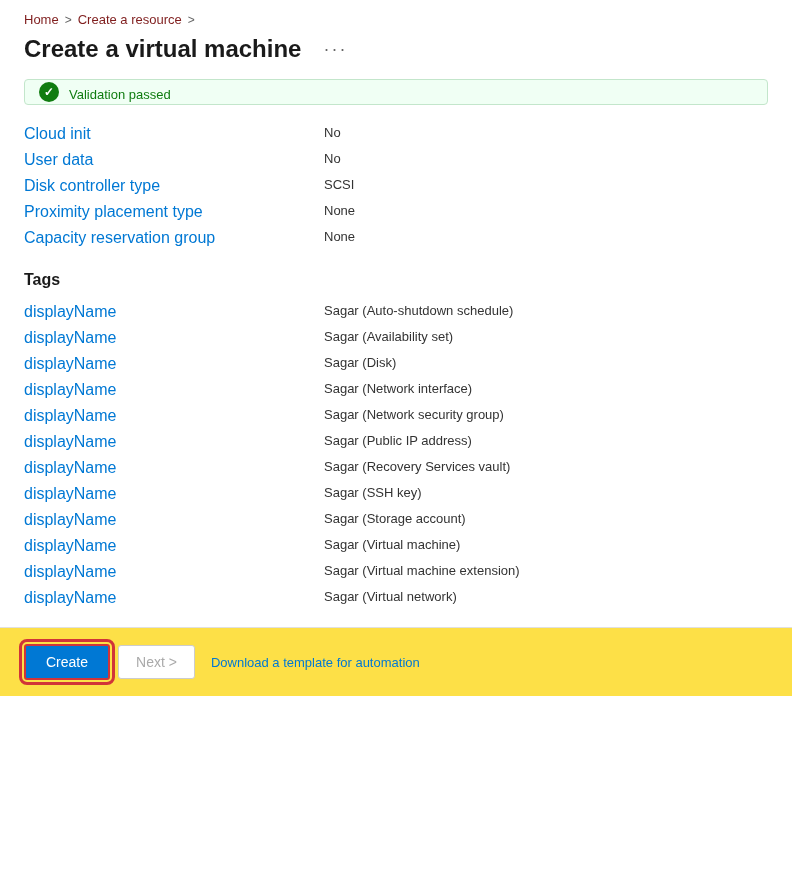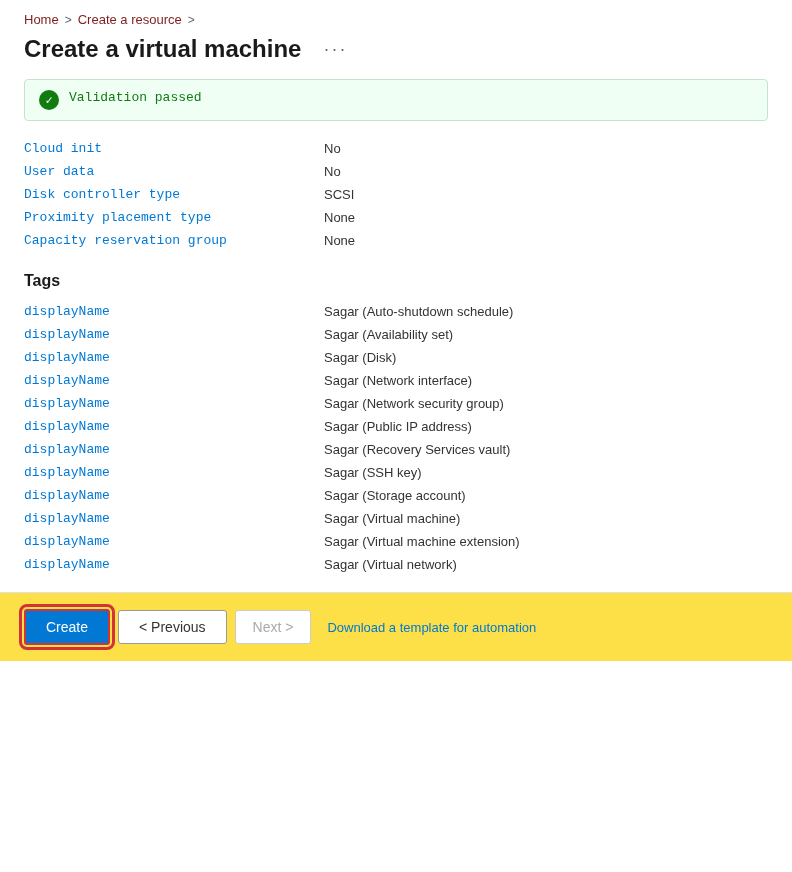"Validation passed" .validation-banner { align-items: flex-start -> flex-end; font-family: Liberation Mono, monospace -> none; padding: 10px 14px -> 2px 14px }
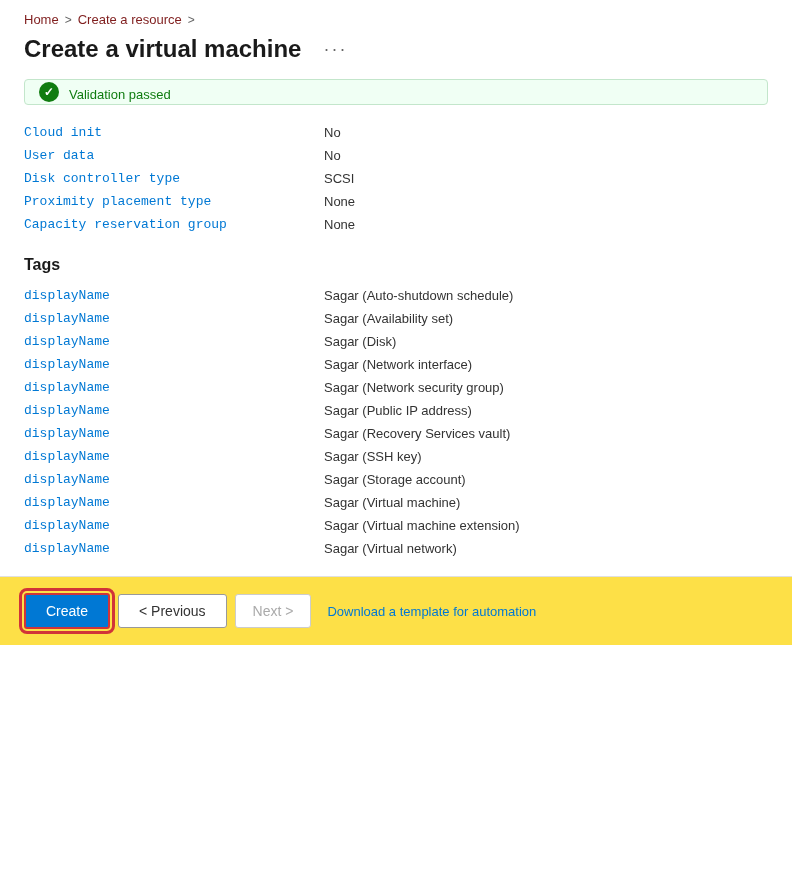"Cloud init" .data-table td:first-child { font-family: Liberation Mono, monospace -> none; font-size: 13px -> 16px }
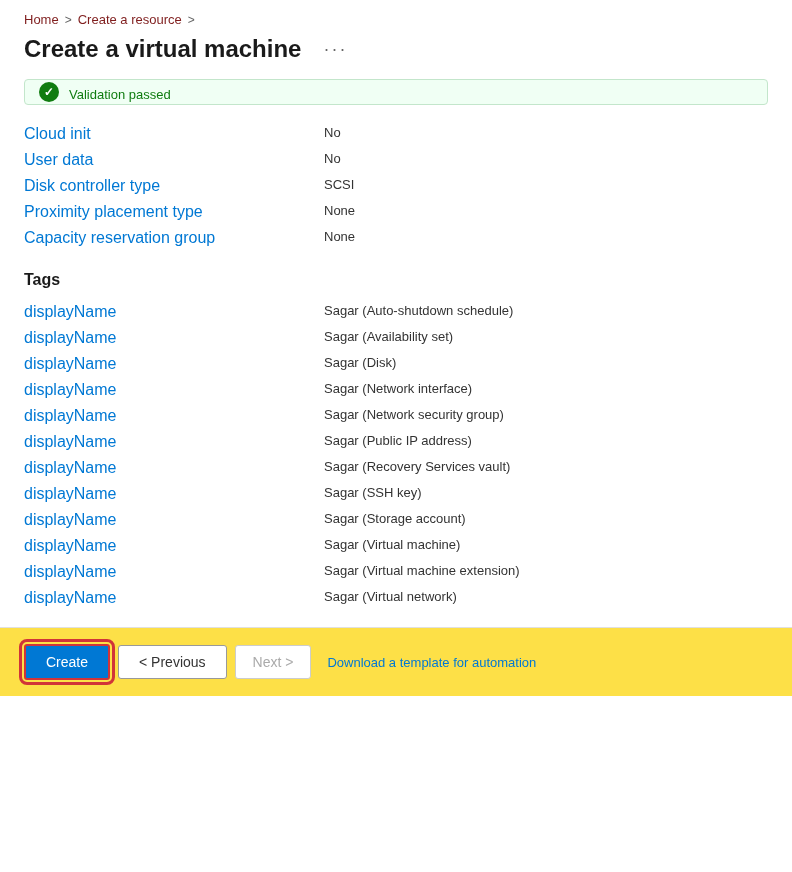"< Previous" button.btn-secondary { html: <button>&lt; Previous</button> -> none }
